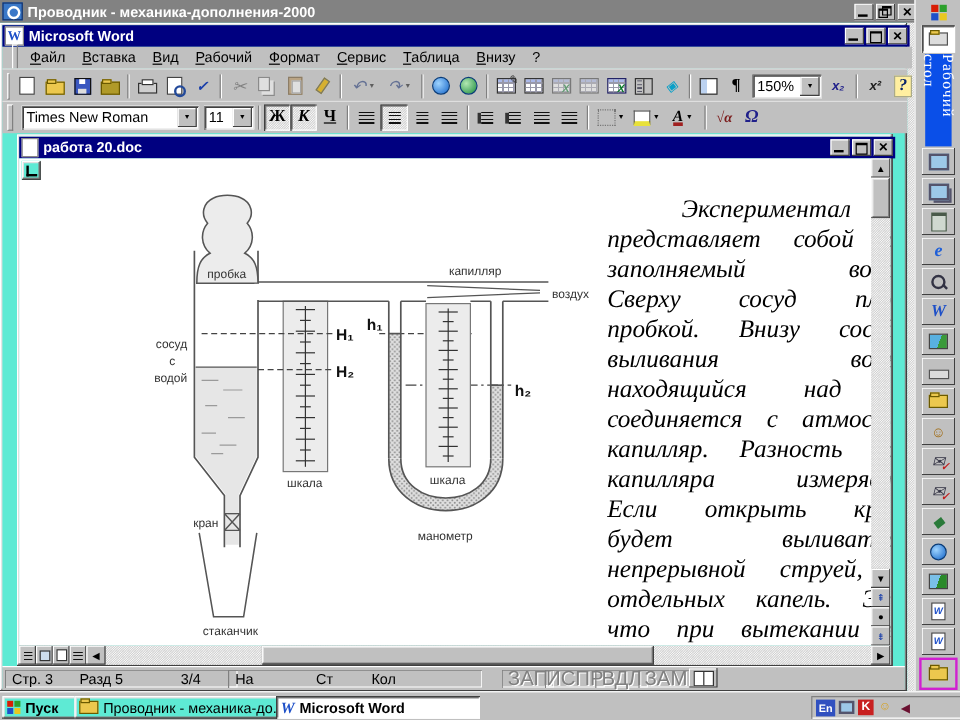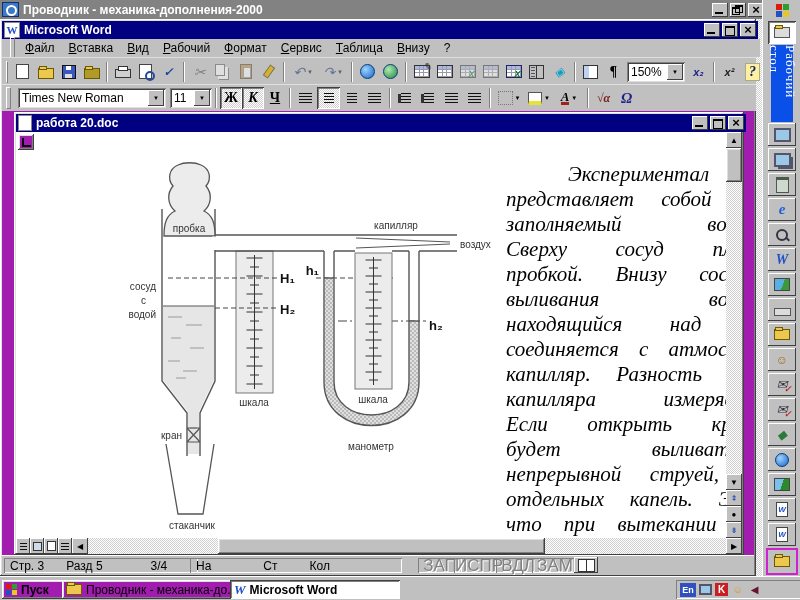"Пуск" .raised { background: #a21caf -> #5eead4 }
